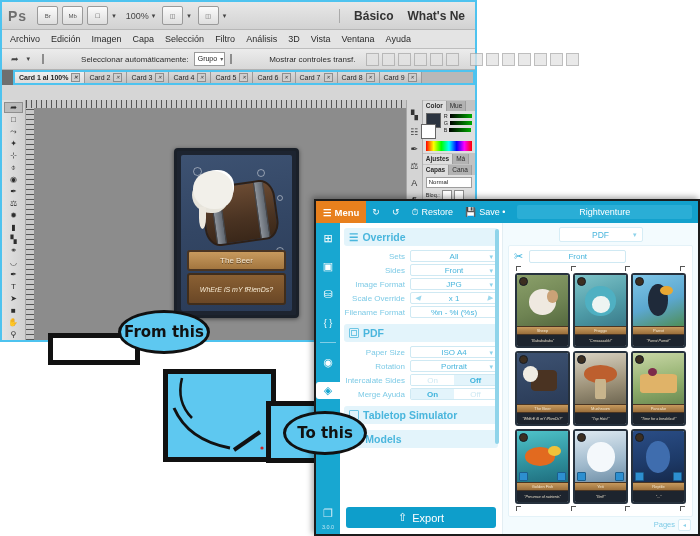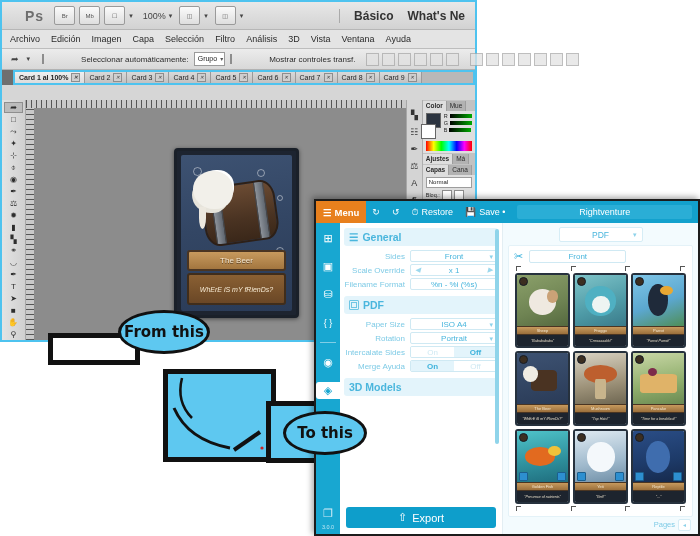"Ps" .ps-logo { margin-left: 17px -> none }
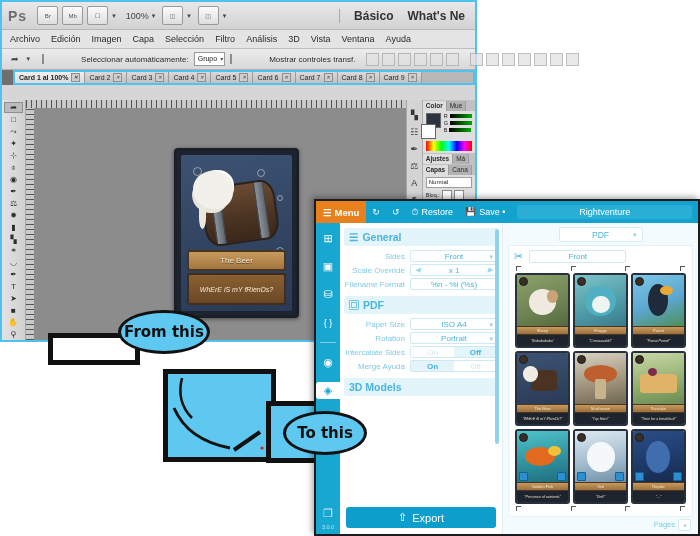"General" span { text: General -> Override }
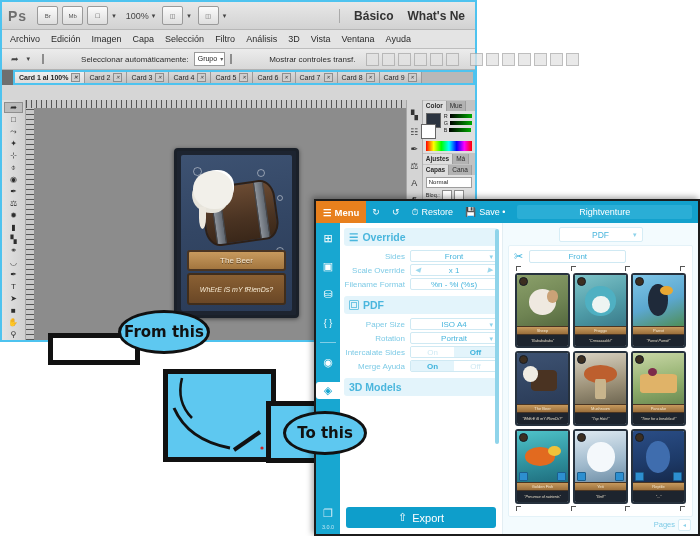"Sets" div.row { html: none -> <div> <div>Sets</div> <div>All</div> </div> }
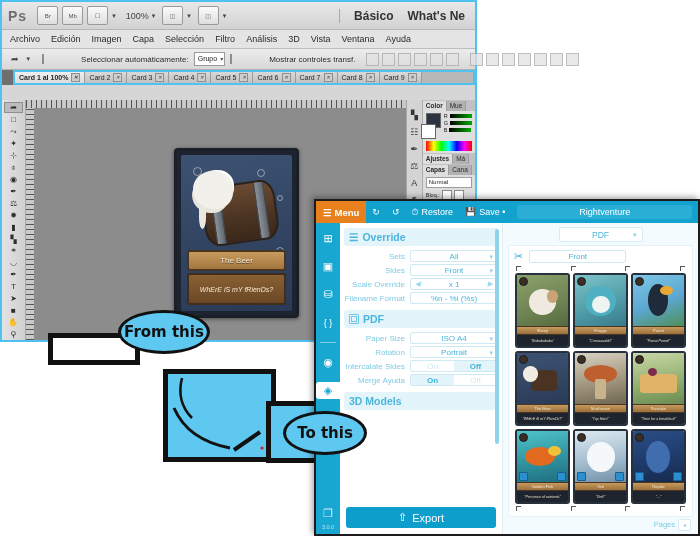"Image Format" div.row { html: none -> <div> <div>Image Format</div> <div>JPG</div> </div> }
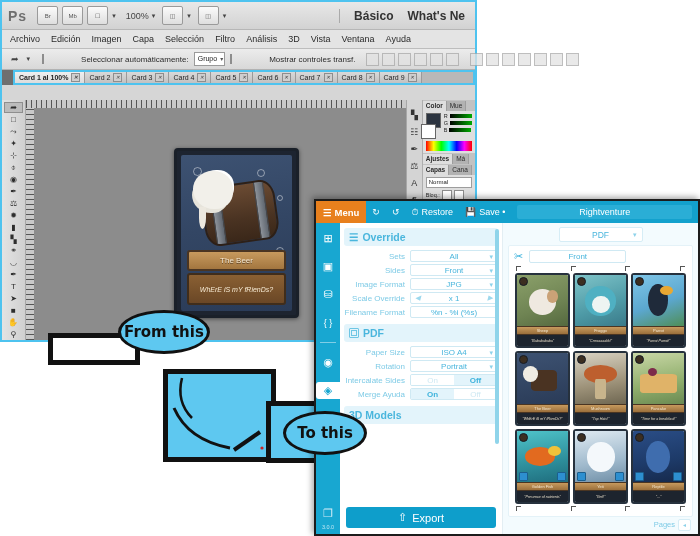"Tabletop Simulator" div.sec-head { html: none -> <div> <span></span> <span>Tabletop Simulator</span> </div> }
